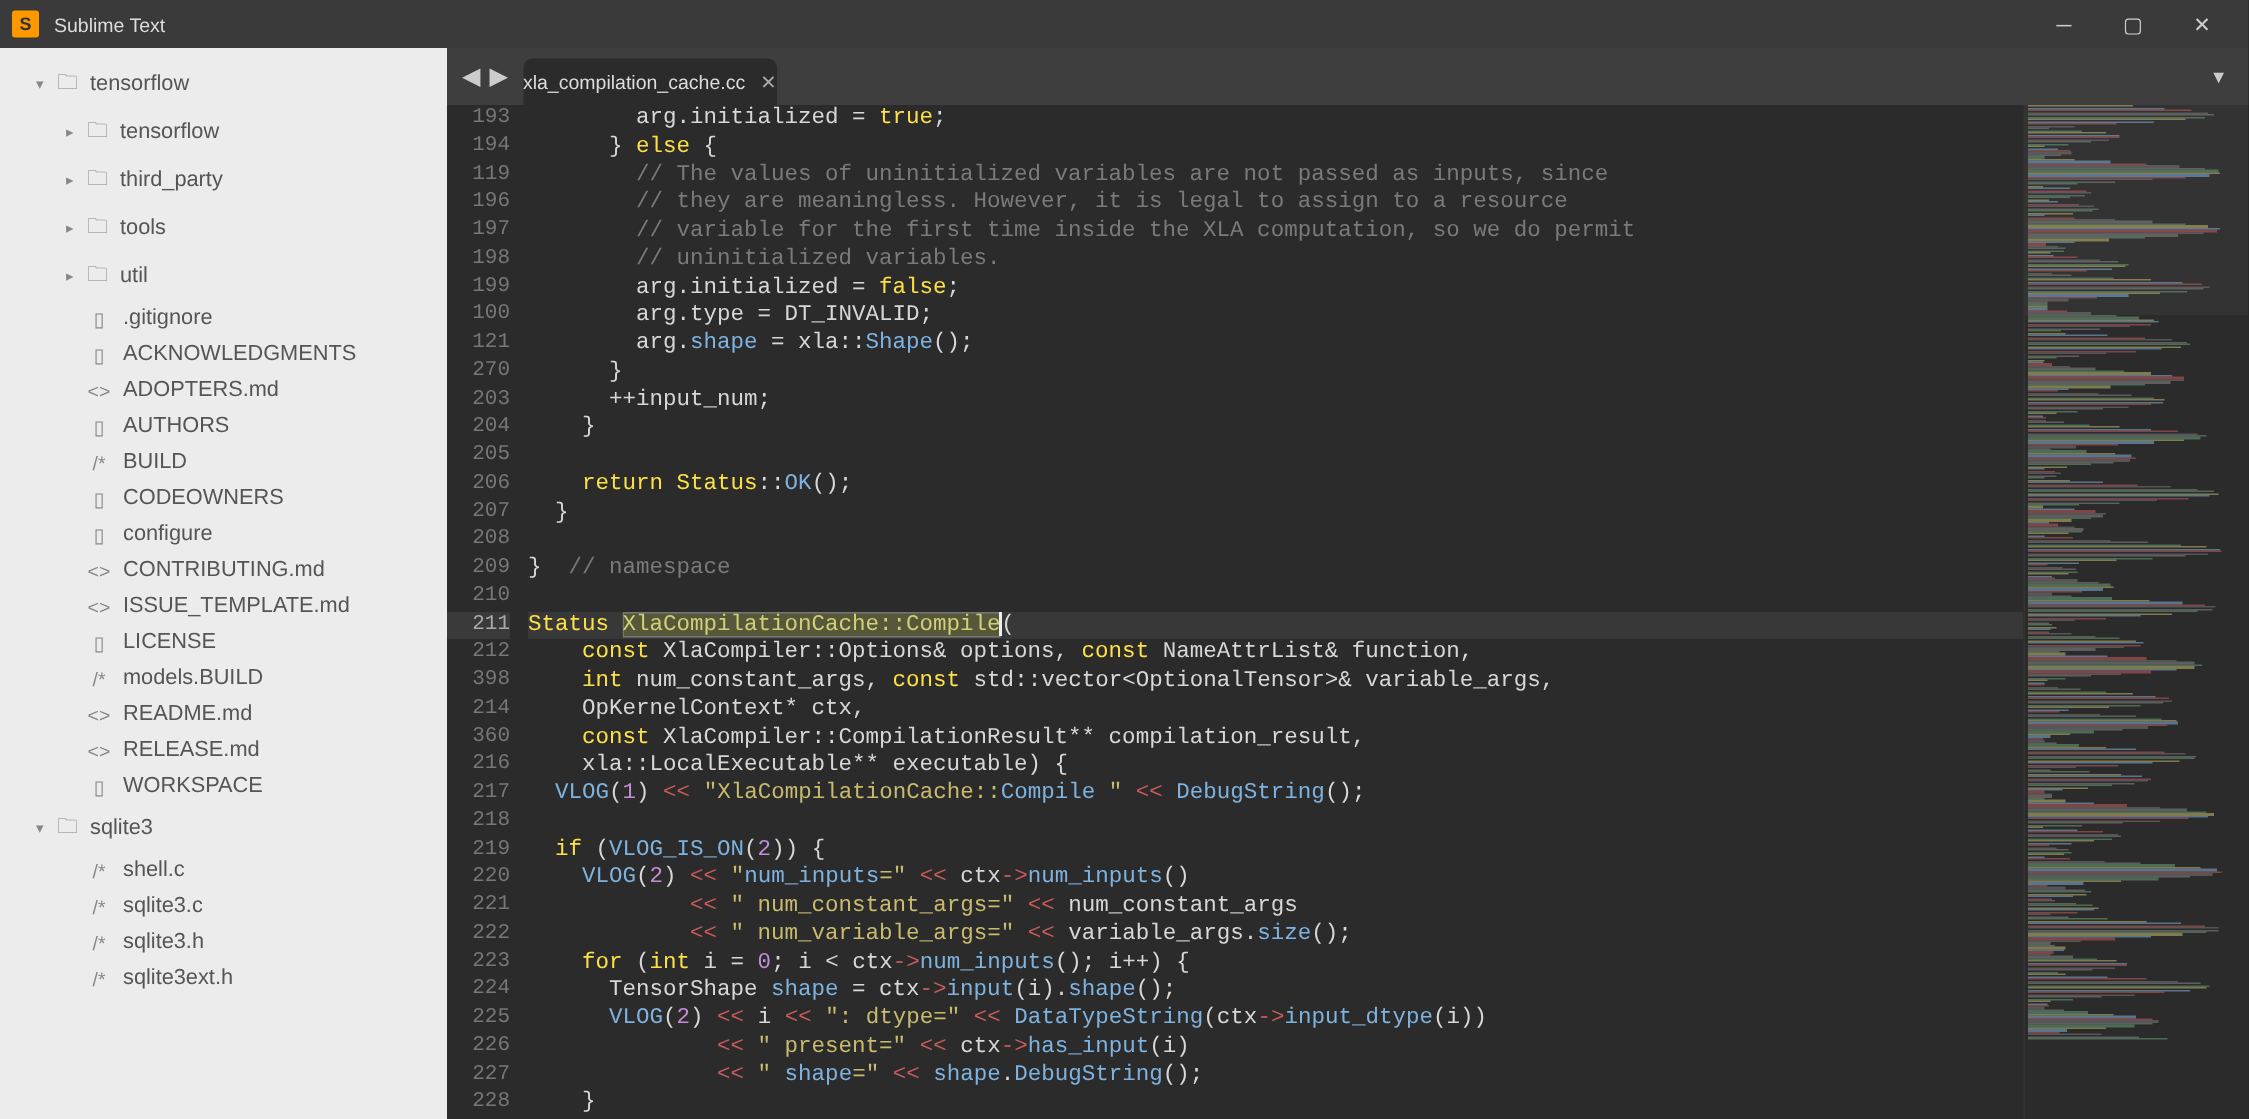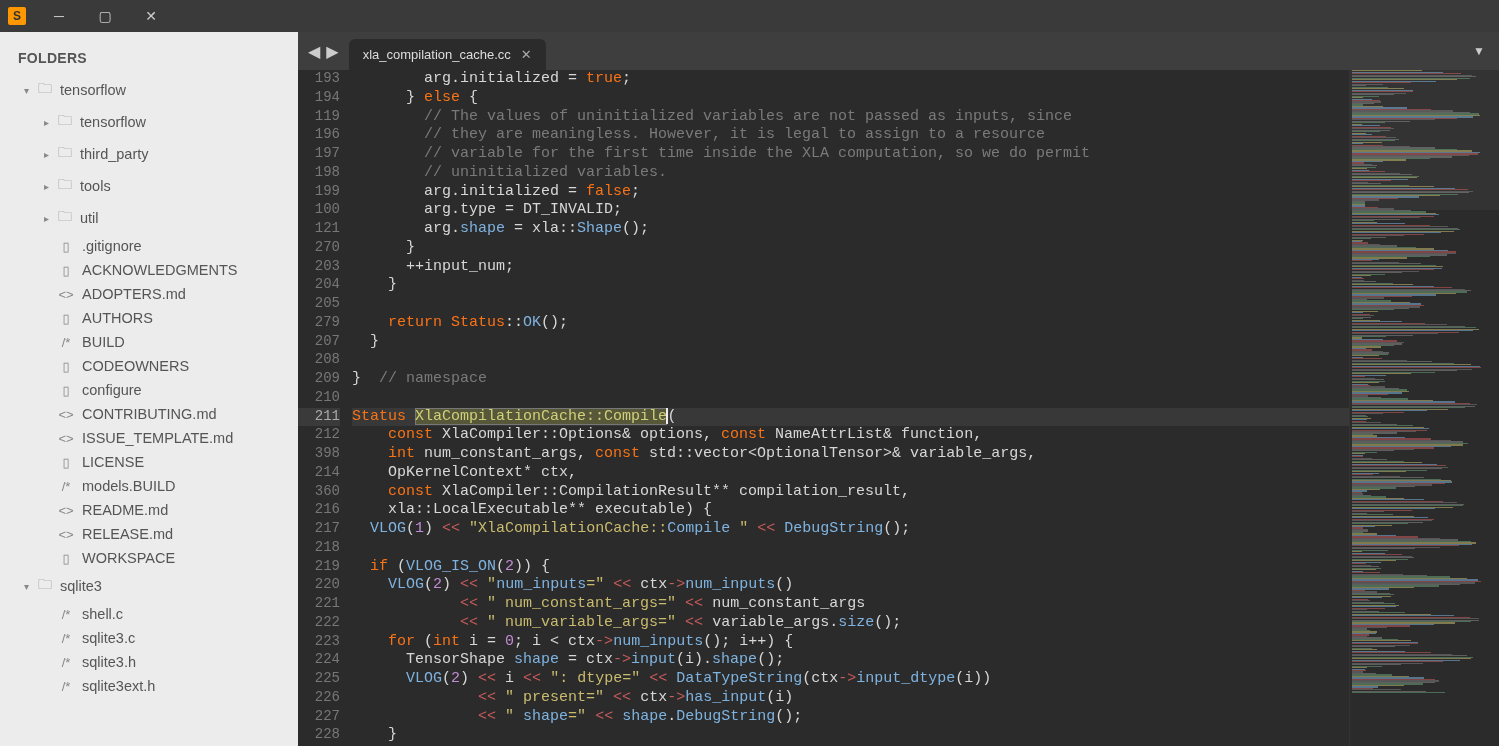"Sublime Text" div.title { html: none -> <div>Sublime Text</div> }
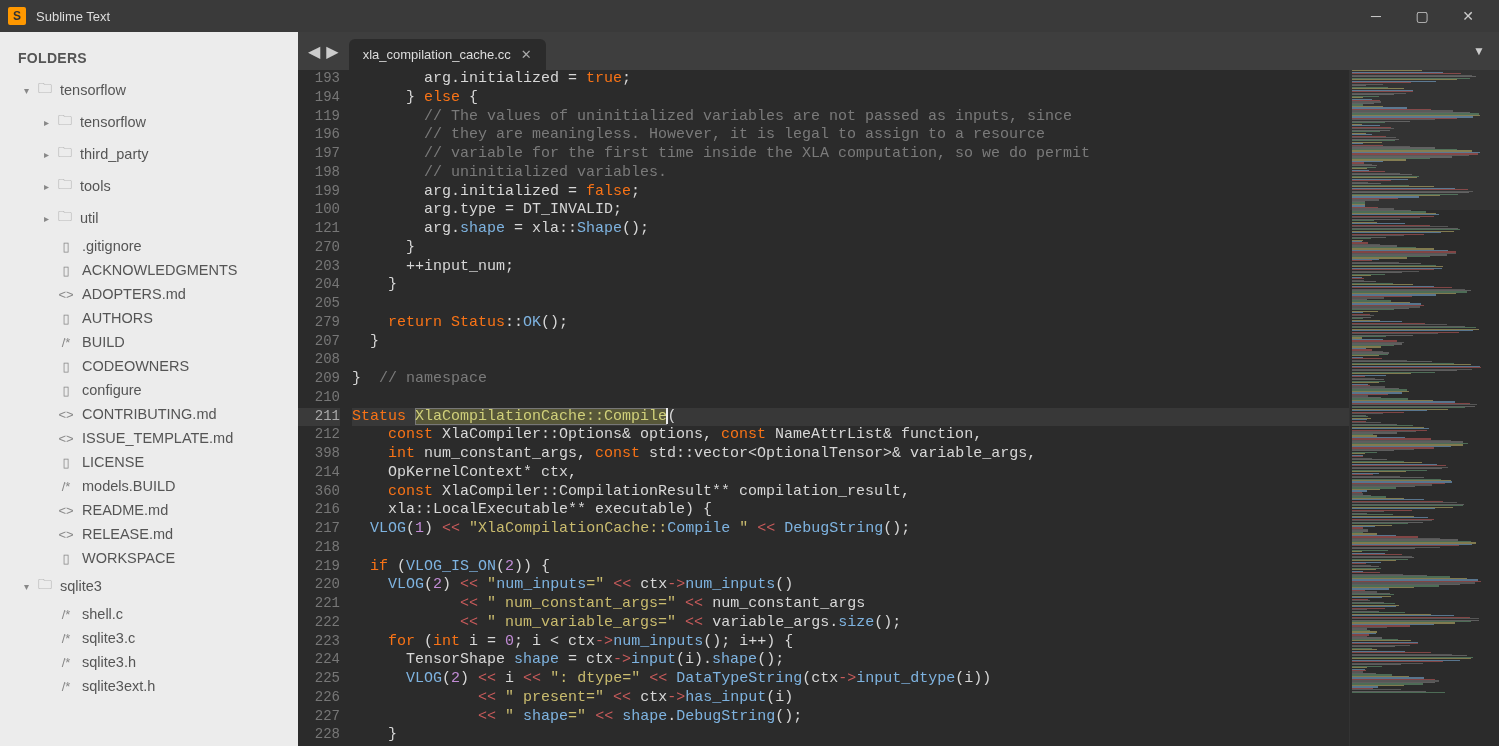"FOLDERS" div.sidebar-header { html: <div>FOLDERS</div> -> none }
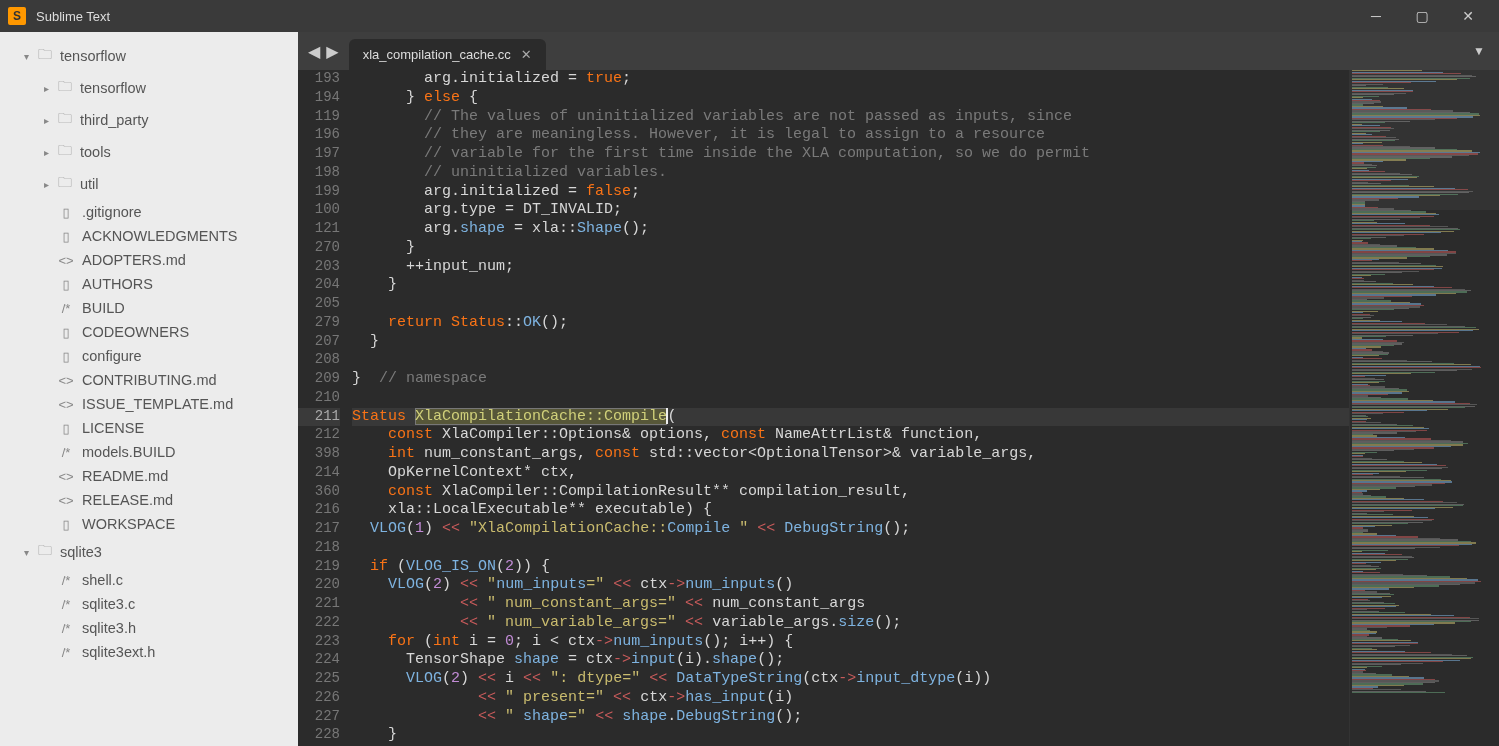"xla_compilation_cache.cc" .tab { padding: 8px 14px -> 8px 0 }
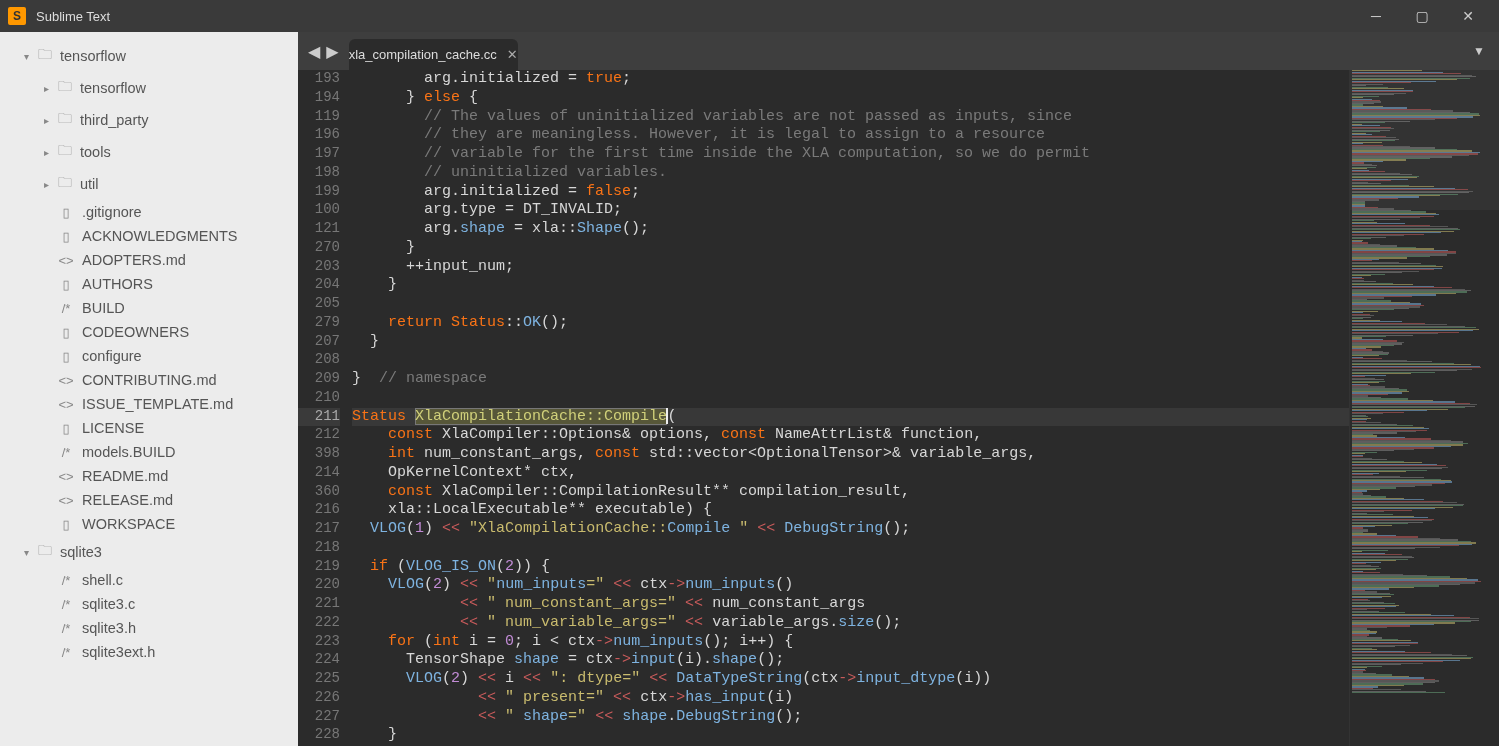"true" .tok-kw { color: #f97316 -> #fde047 }
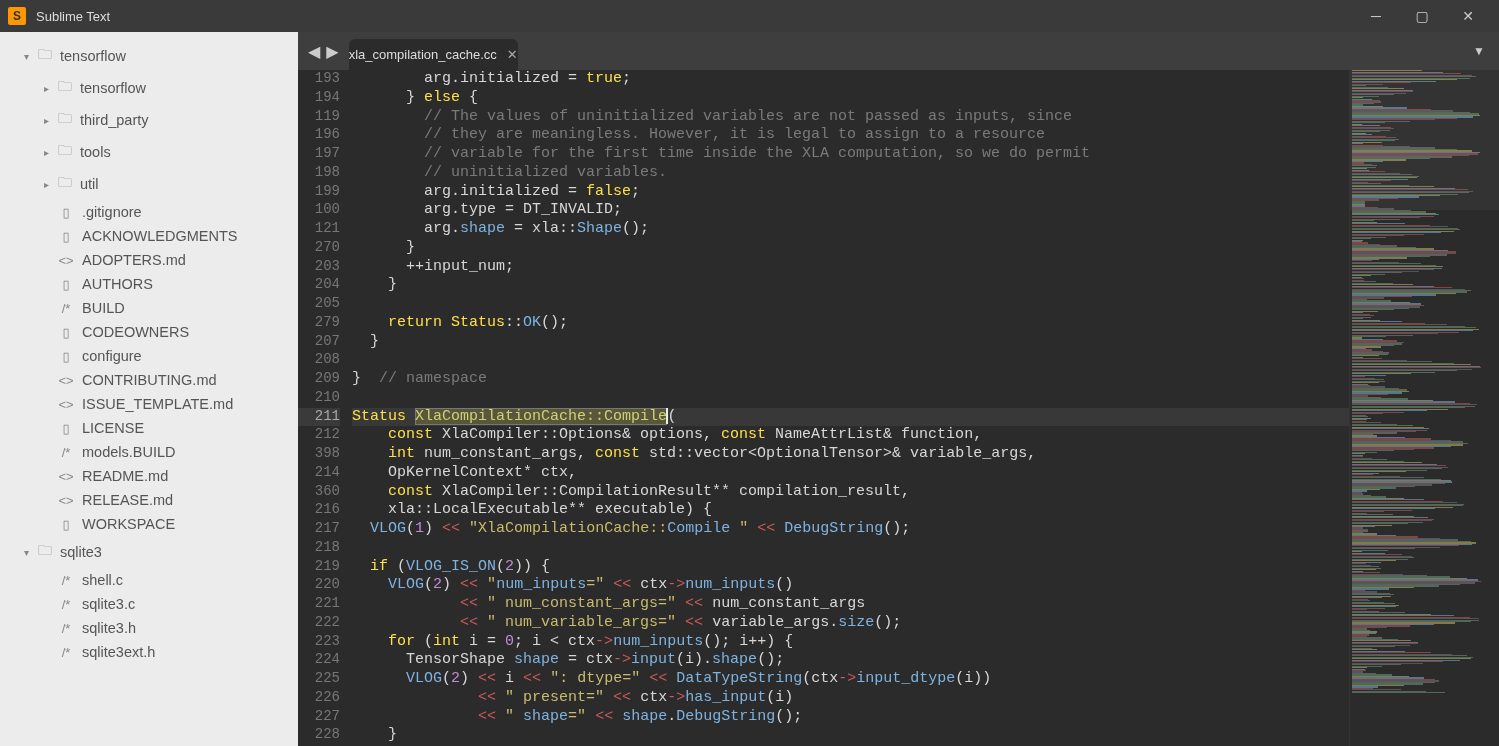"279" div.ln { text: 279 -> 206 }
